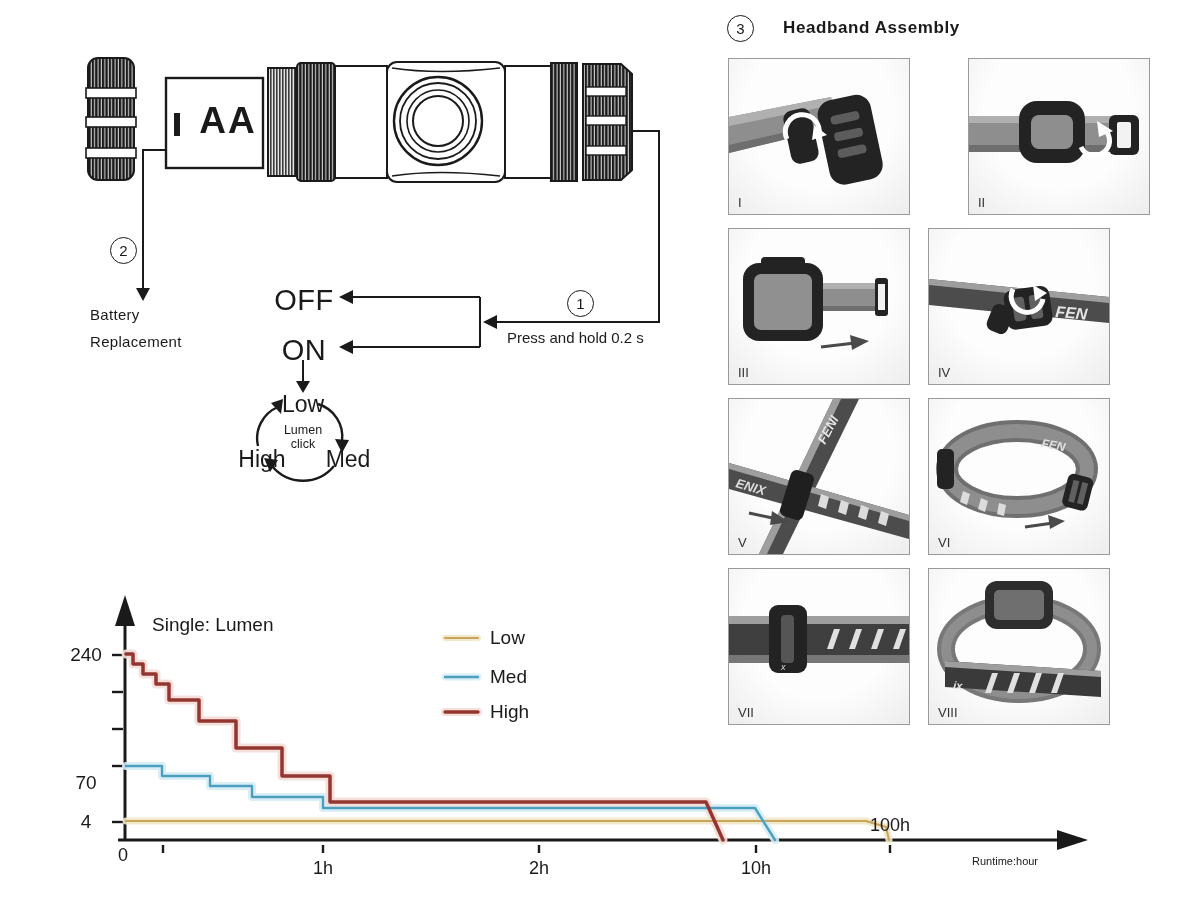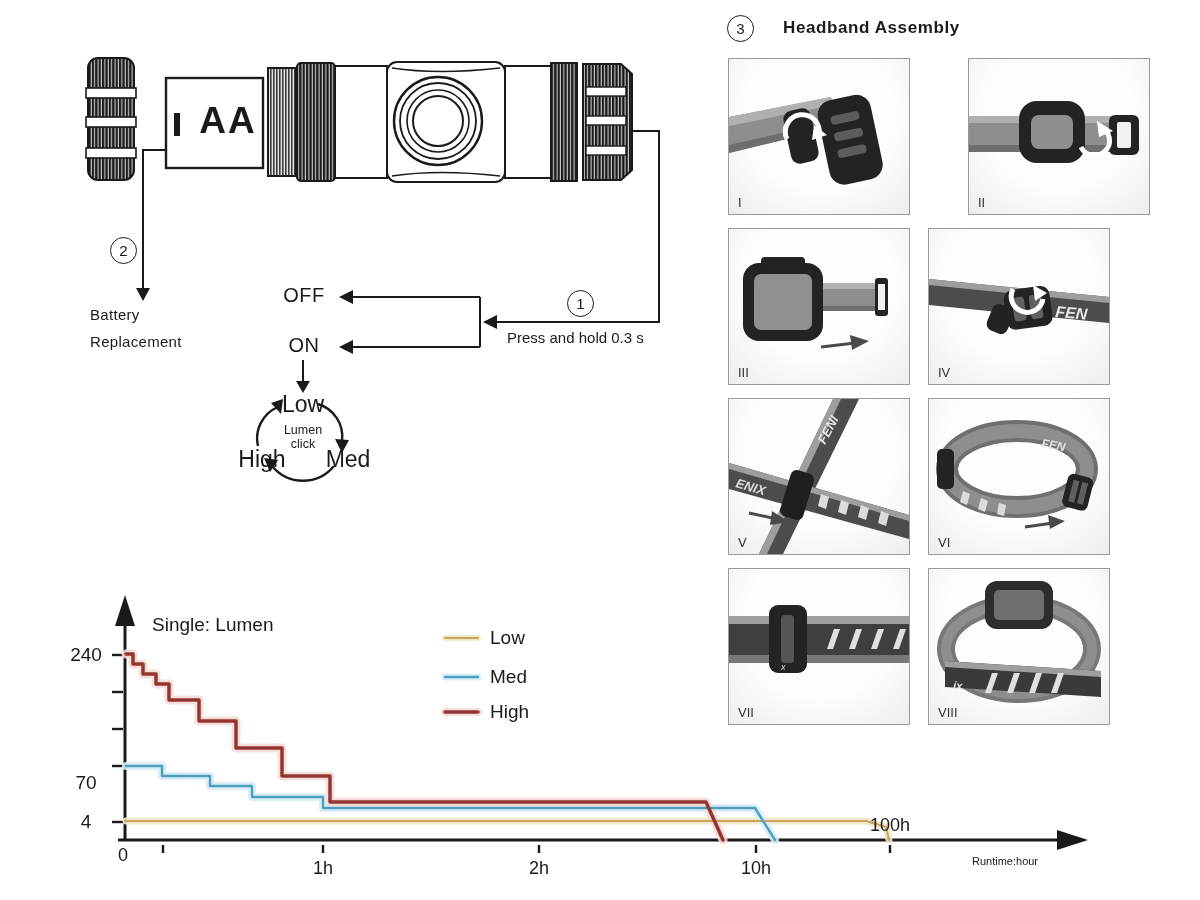"OFF" .state { font-size: 20px -> 29px }
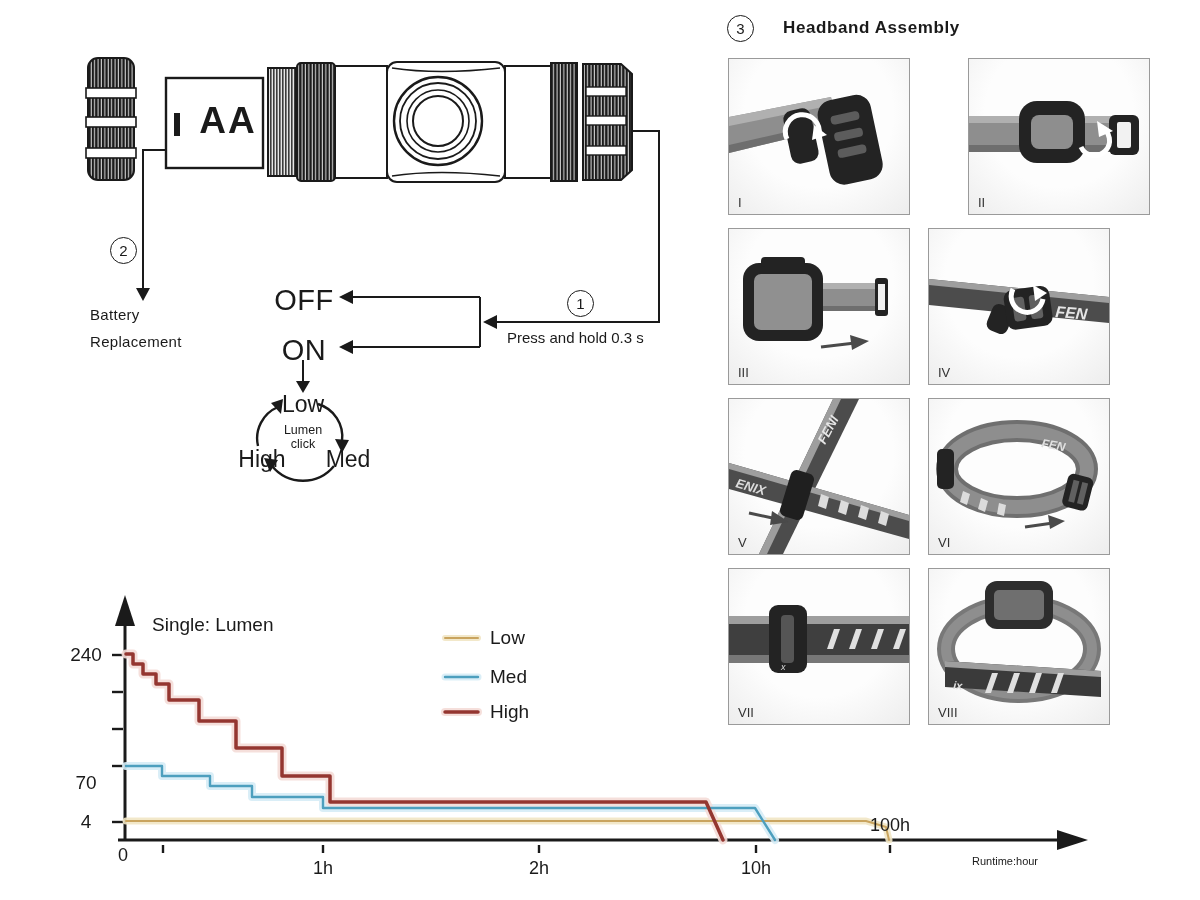"Press and hold 0.3 s" div.lbl { text: 0.3 -> 0.2 }
